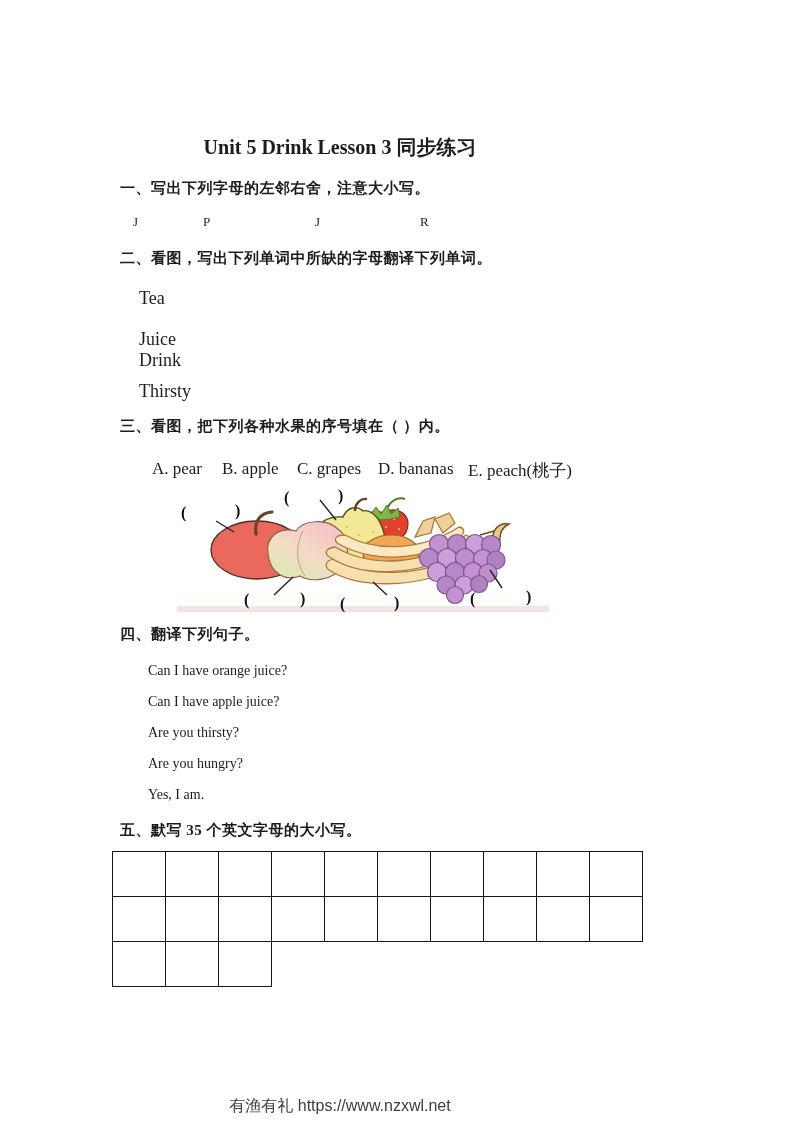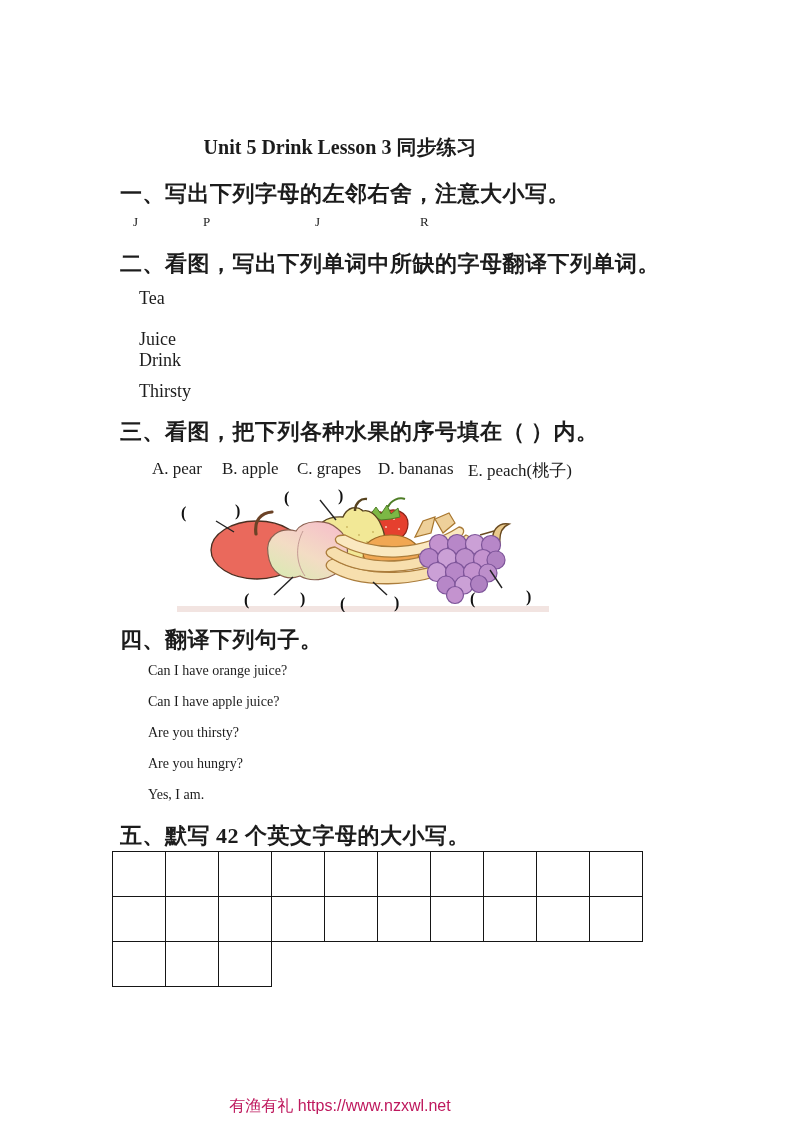"一、写出下列字母的左邻右舍，注意大小写。" .heading { font-size: 22px -> 15px }
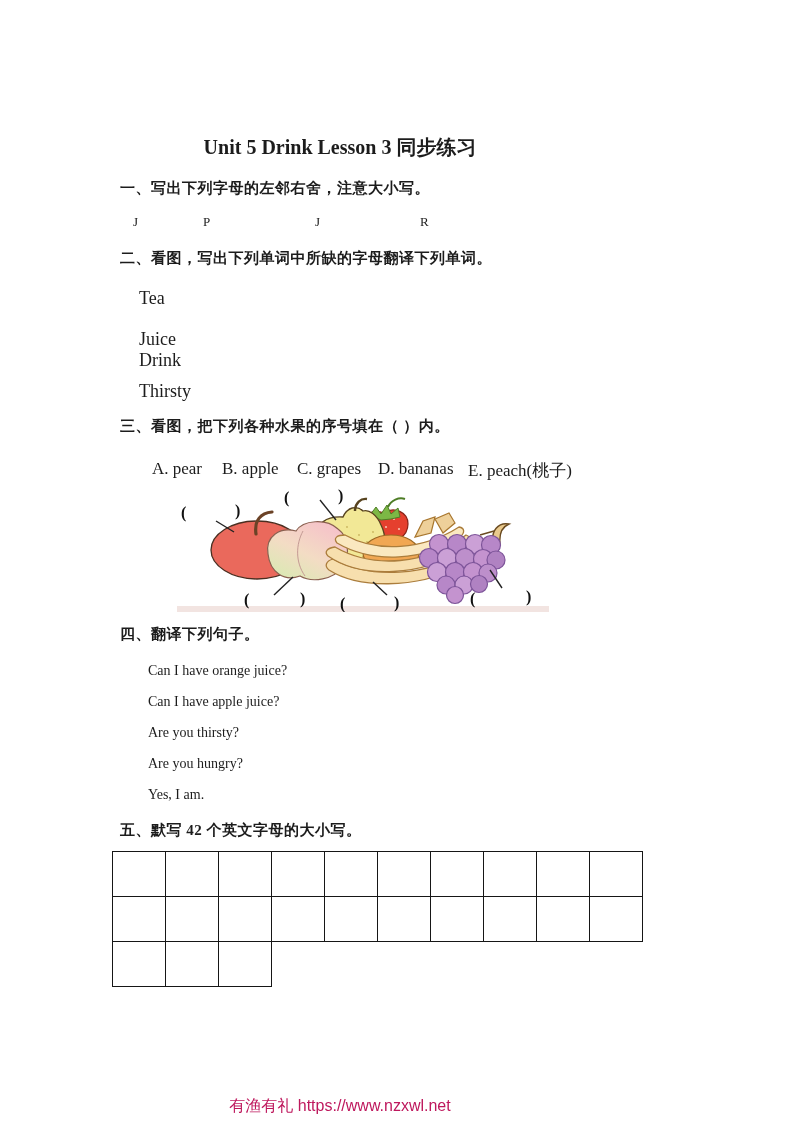"五、默写 42 个英文字母的大小写。" div.heading { text: 42 -> 35 }
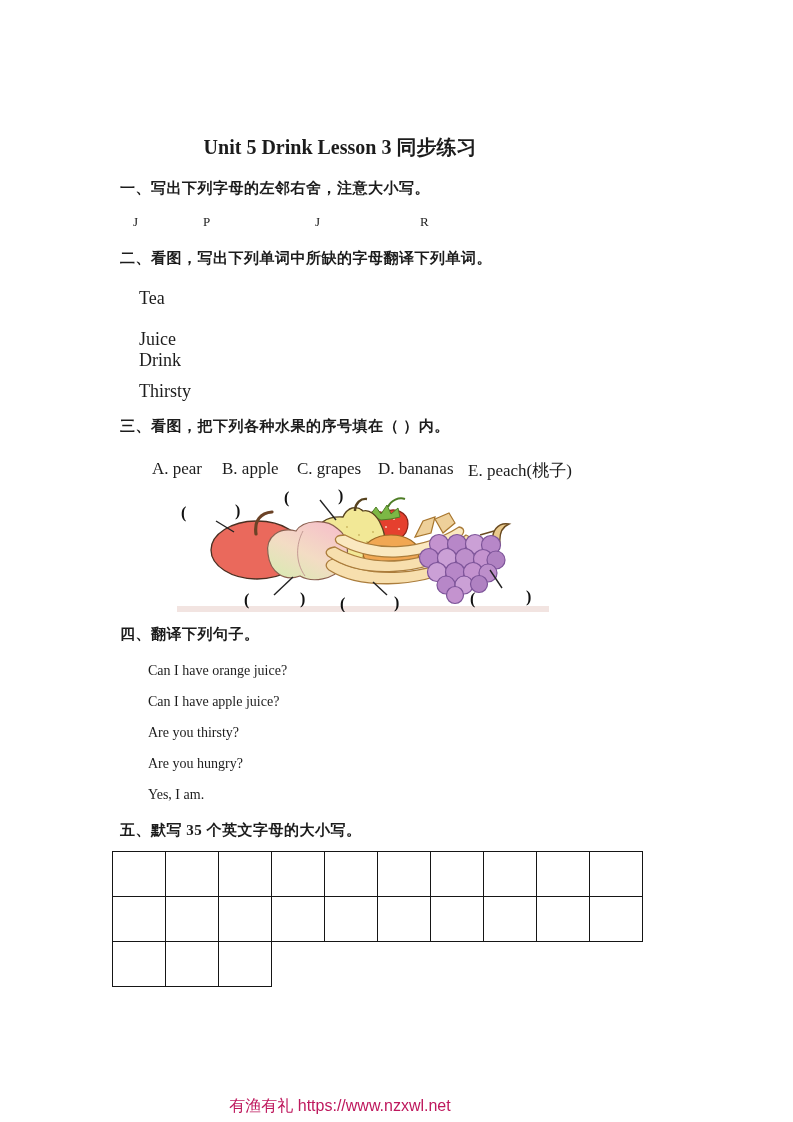"有渔有礼 https://www.nzxwl.net" .footer { color: #be185d -> #404040 }
